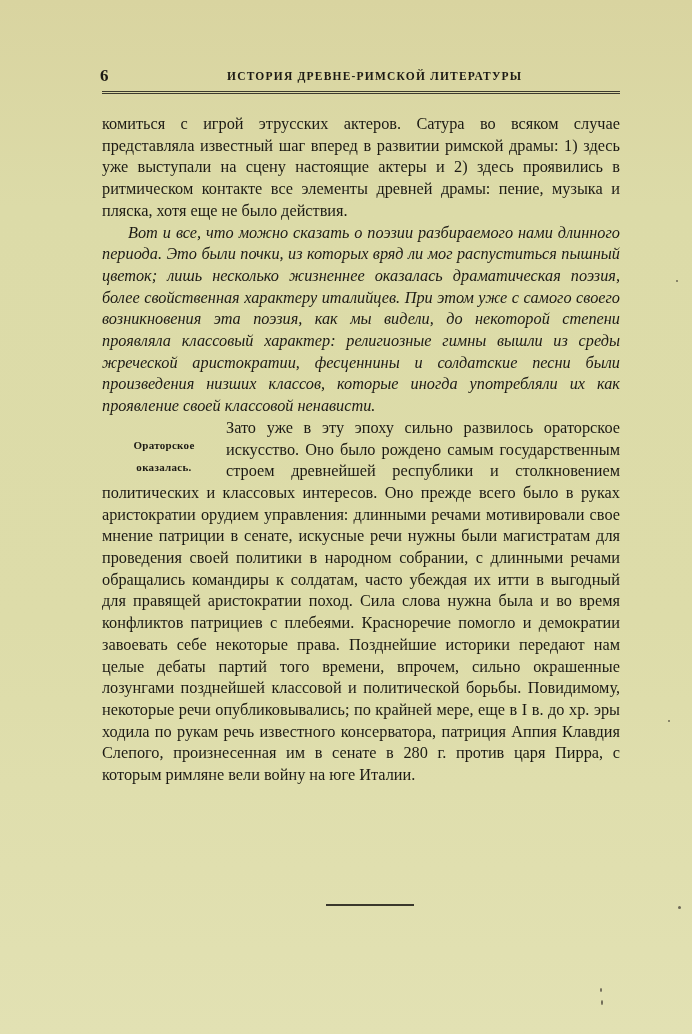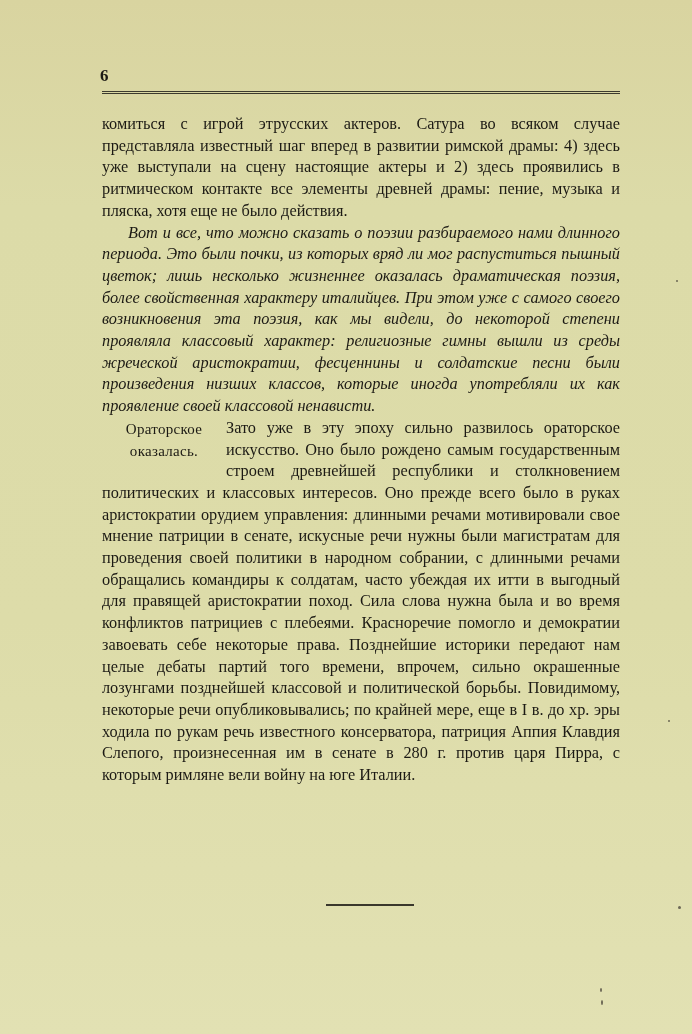"ИСТОРИЯ ДРЕВНЕ-РИМСКОЙ ЛИТЕРАТУРЫ" span.running-title { html: none -> <span>История древне-римской литературы</span> }
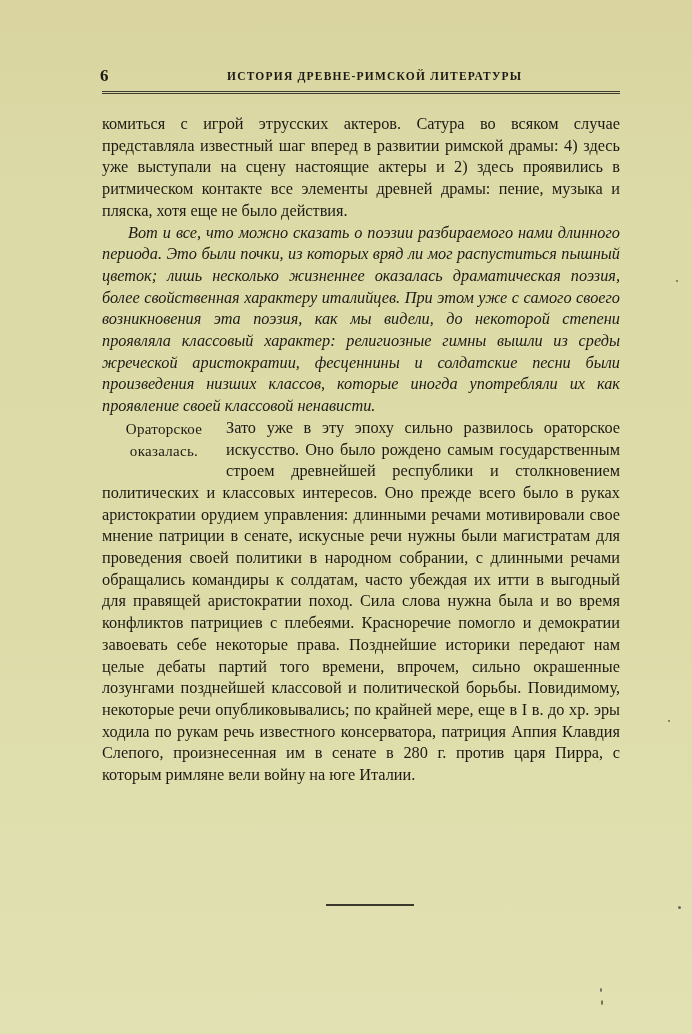"комиться с игрой этрусских актеров." p.para { text: 4 -> 1 }
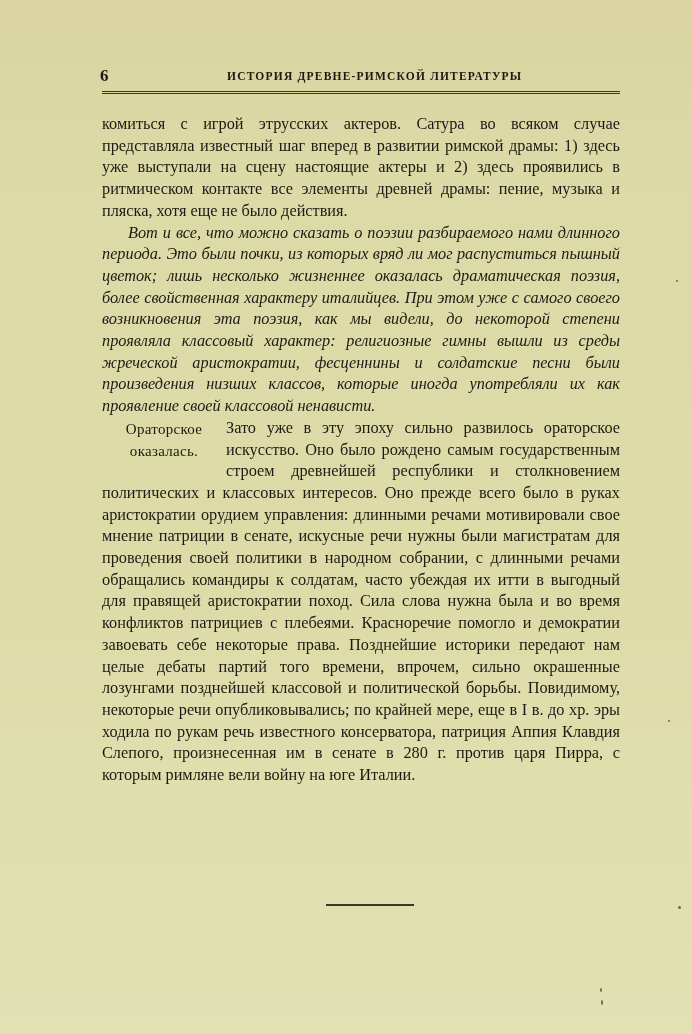"Ораторское" .sidenote { font-size: 15px -> 11px; font-weight: normal -> bold; margin-top: 2px -> 18px }
